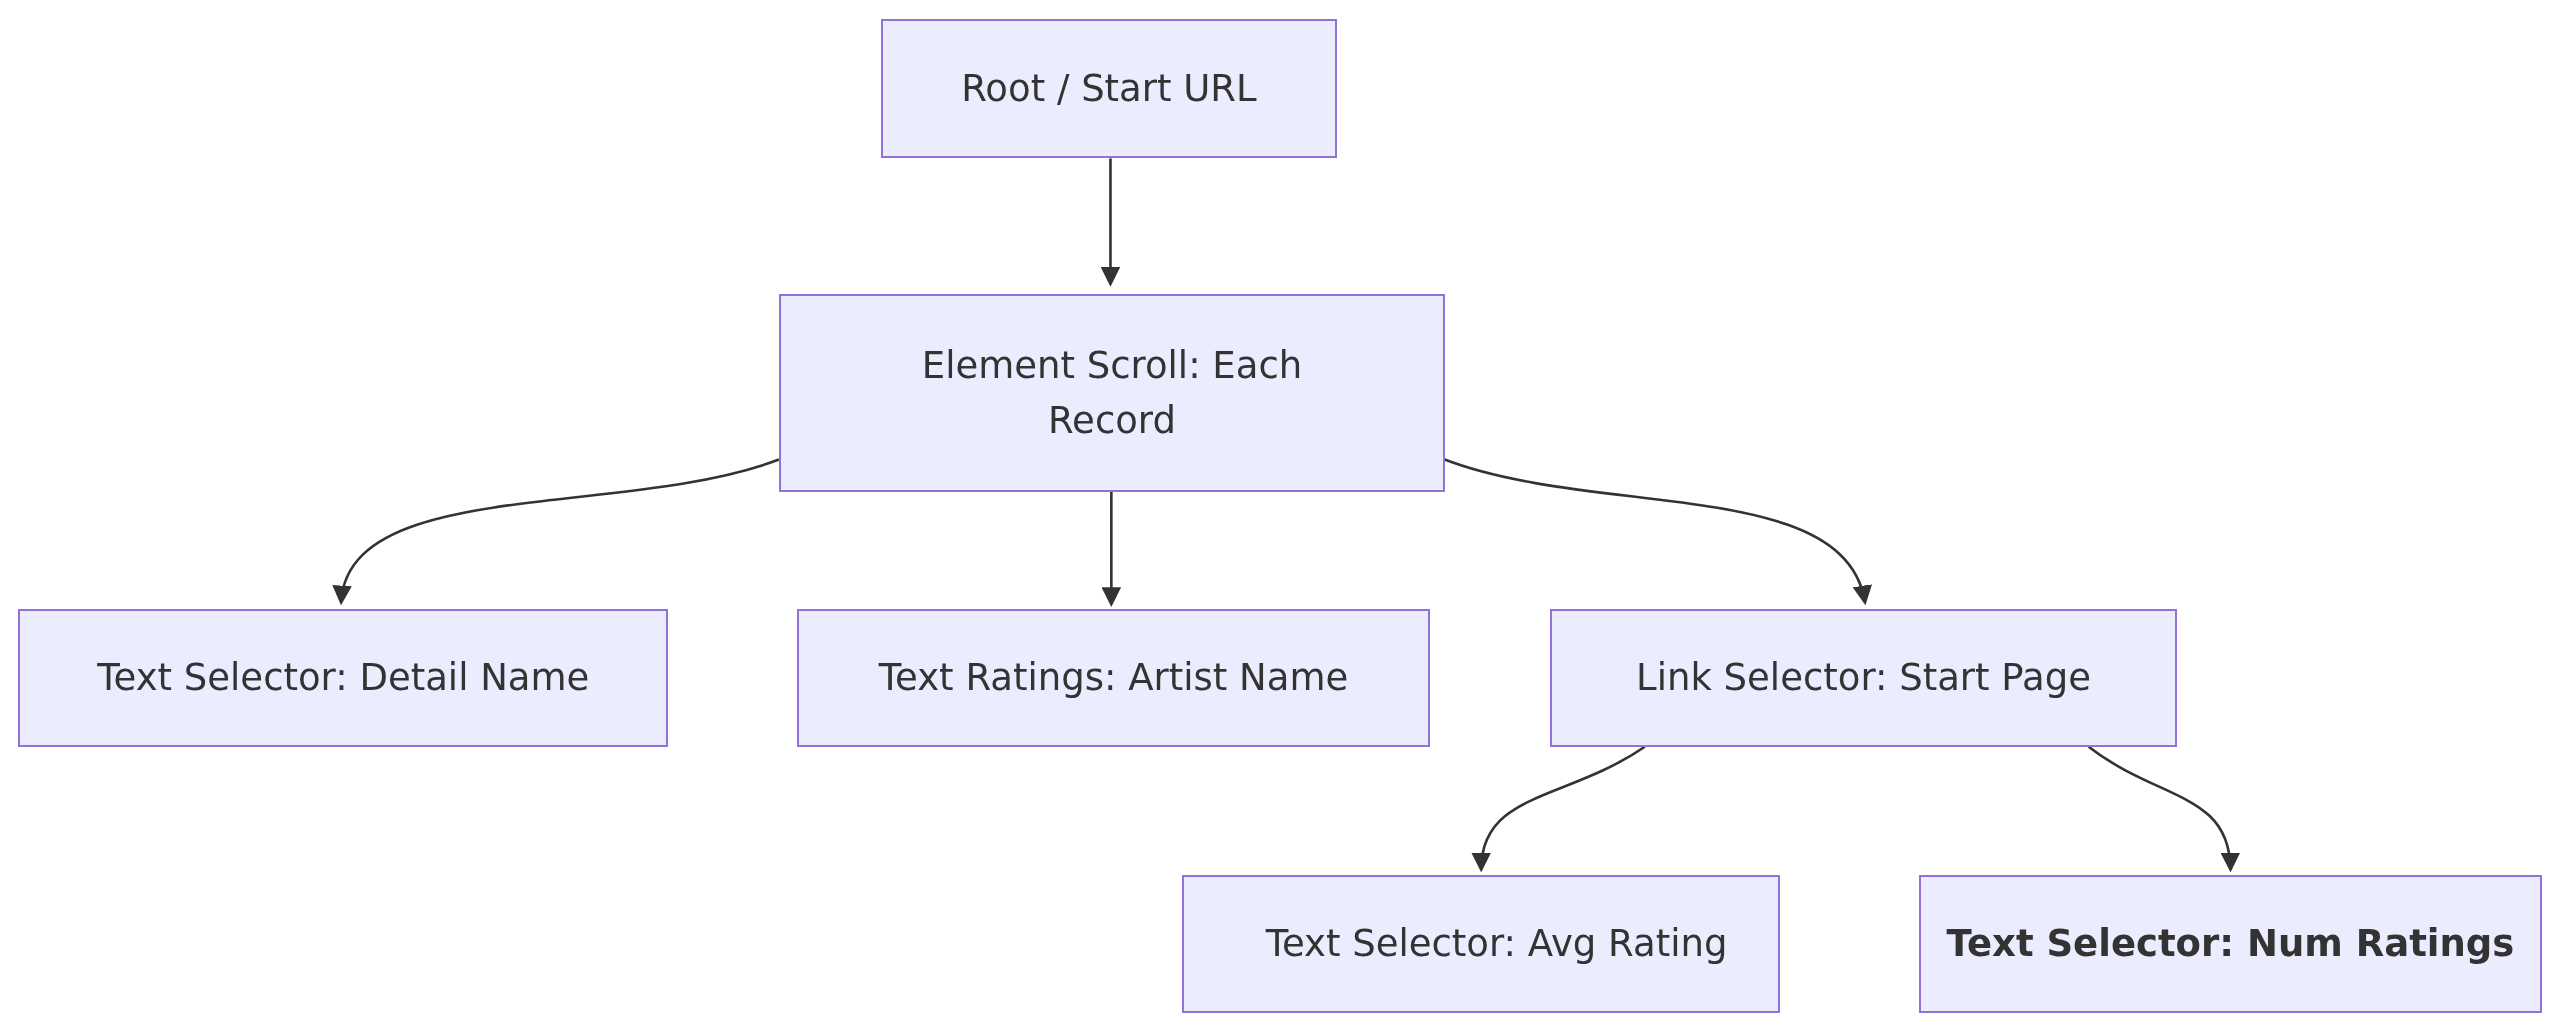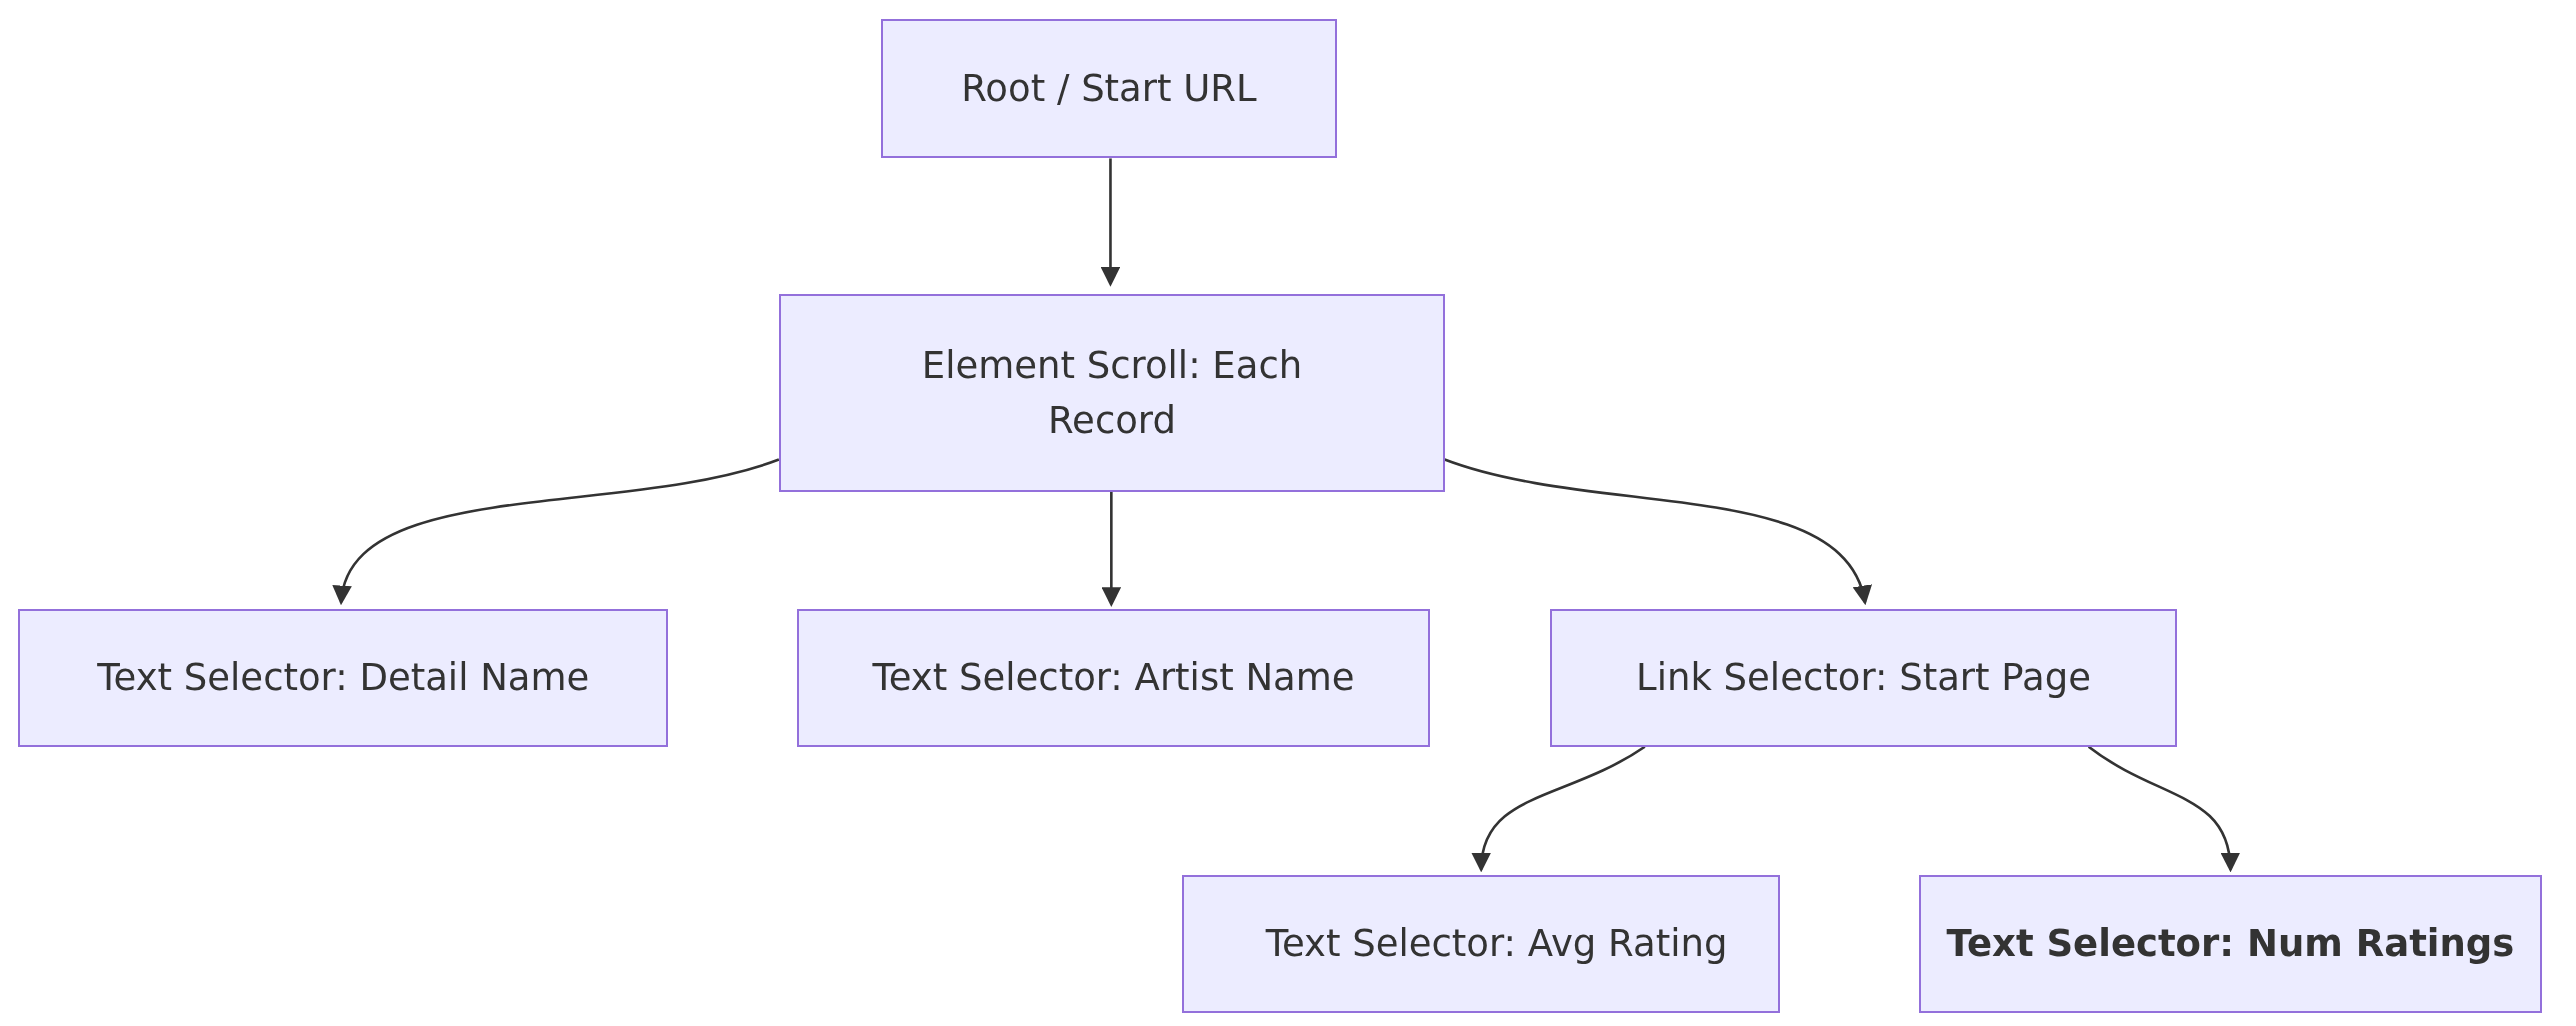"Text Selector: Artist Name" span.label { text: Selector -> Ratings }
